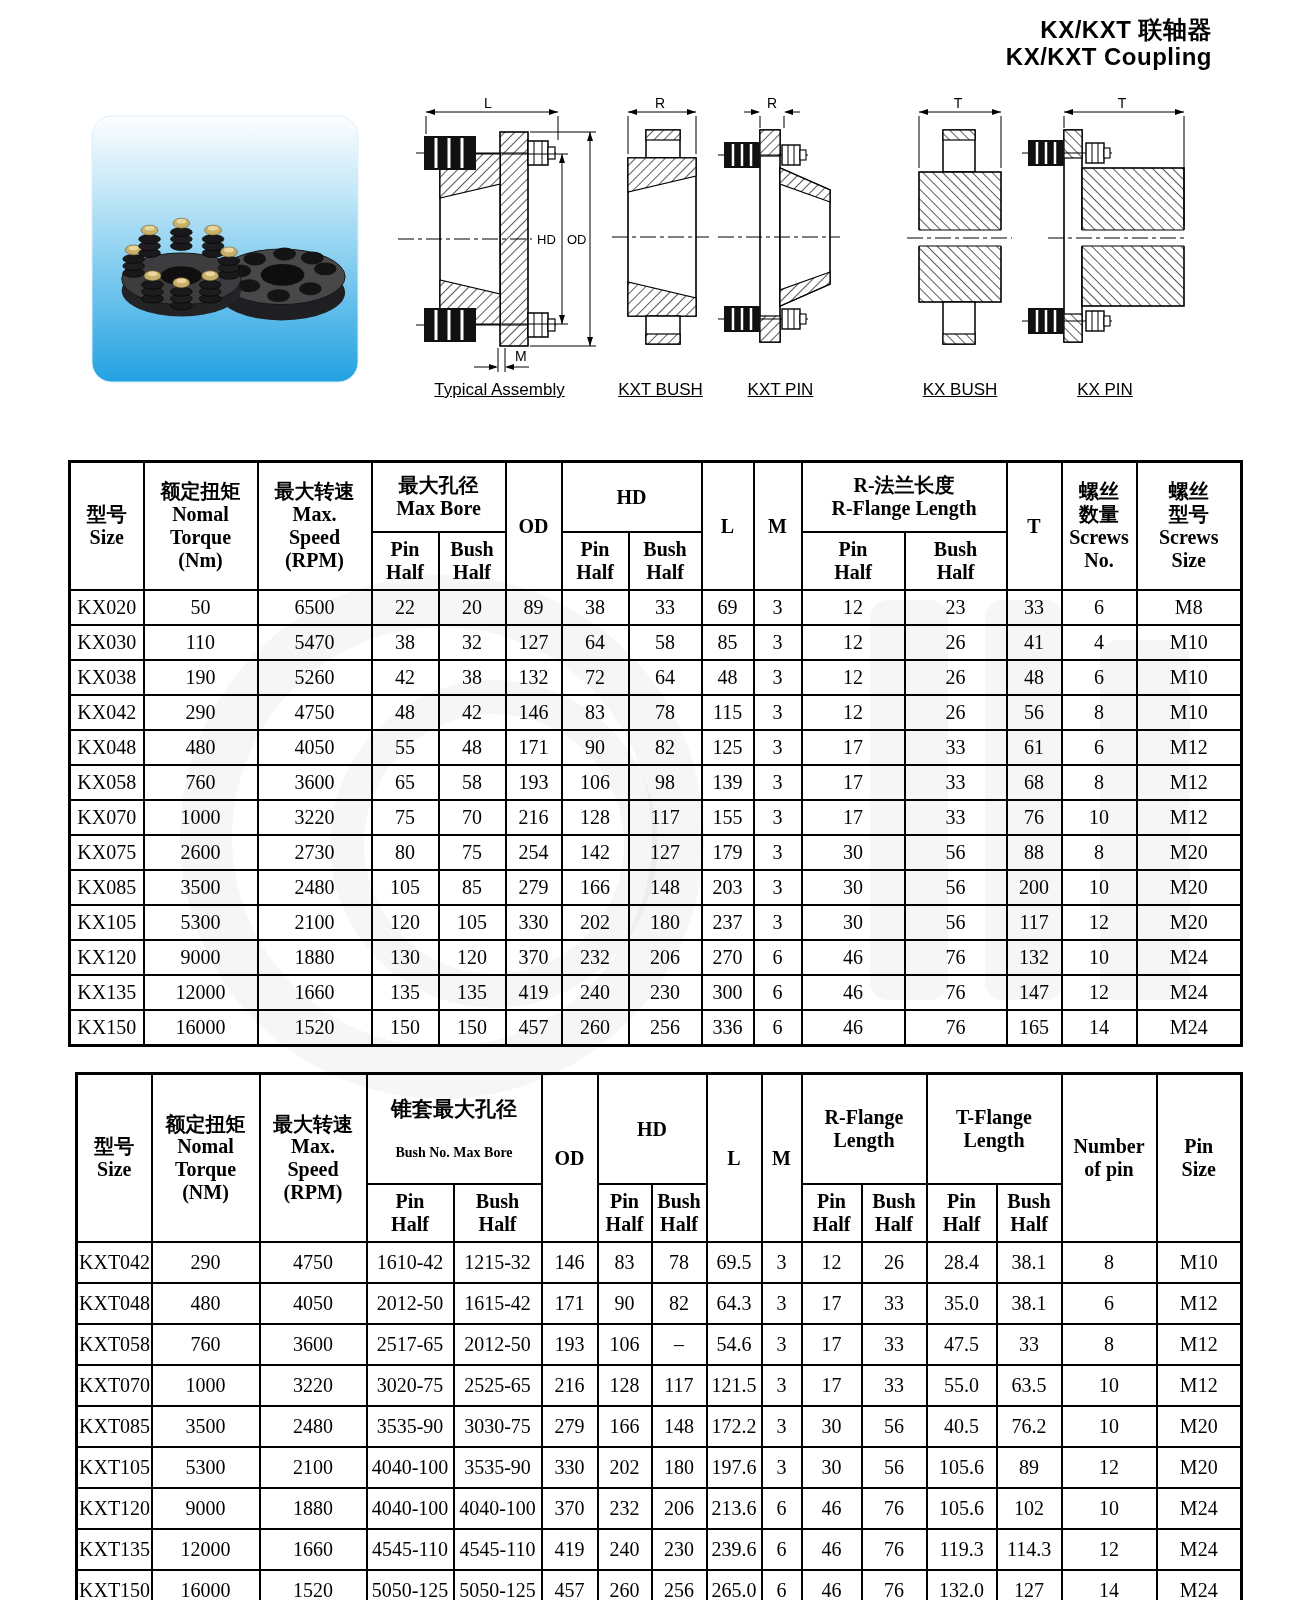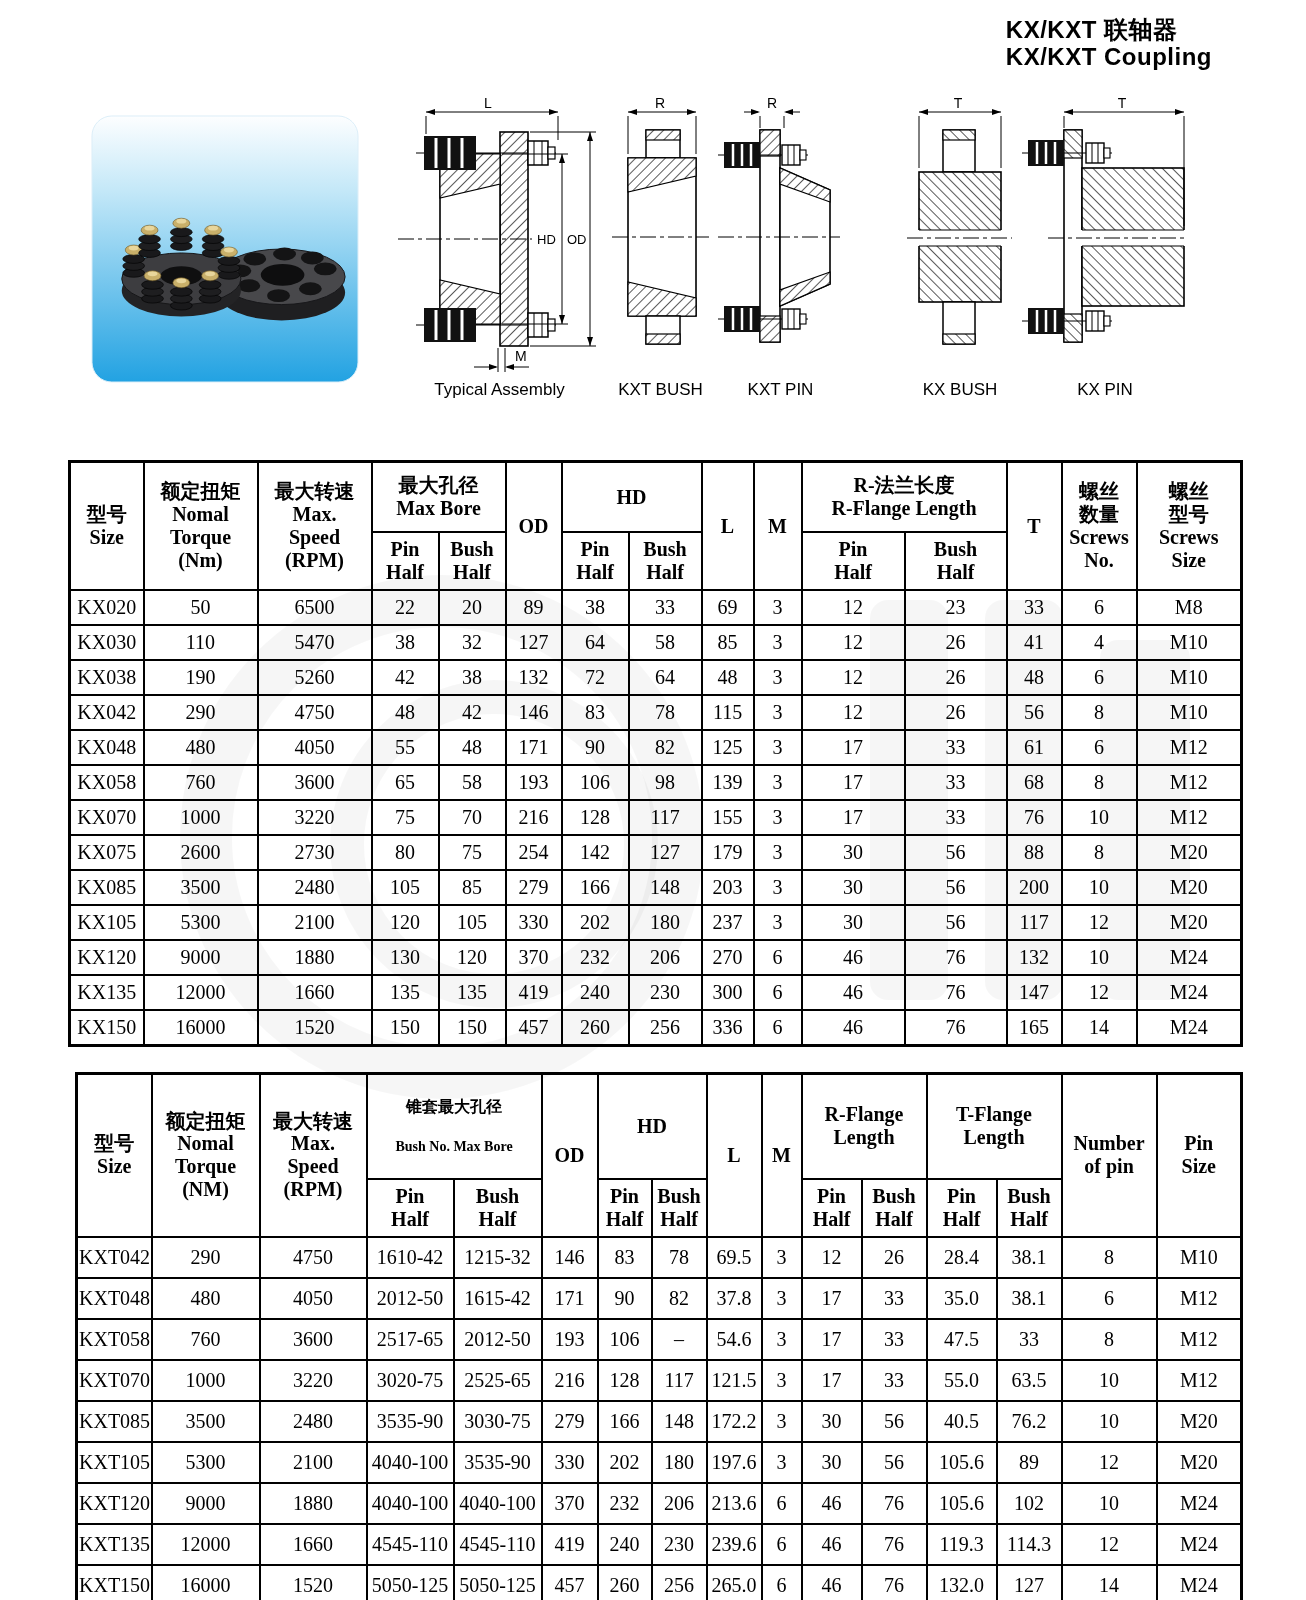"KX/KXT 联轴器" .titles { text-align: left -> right }
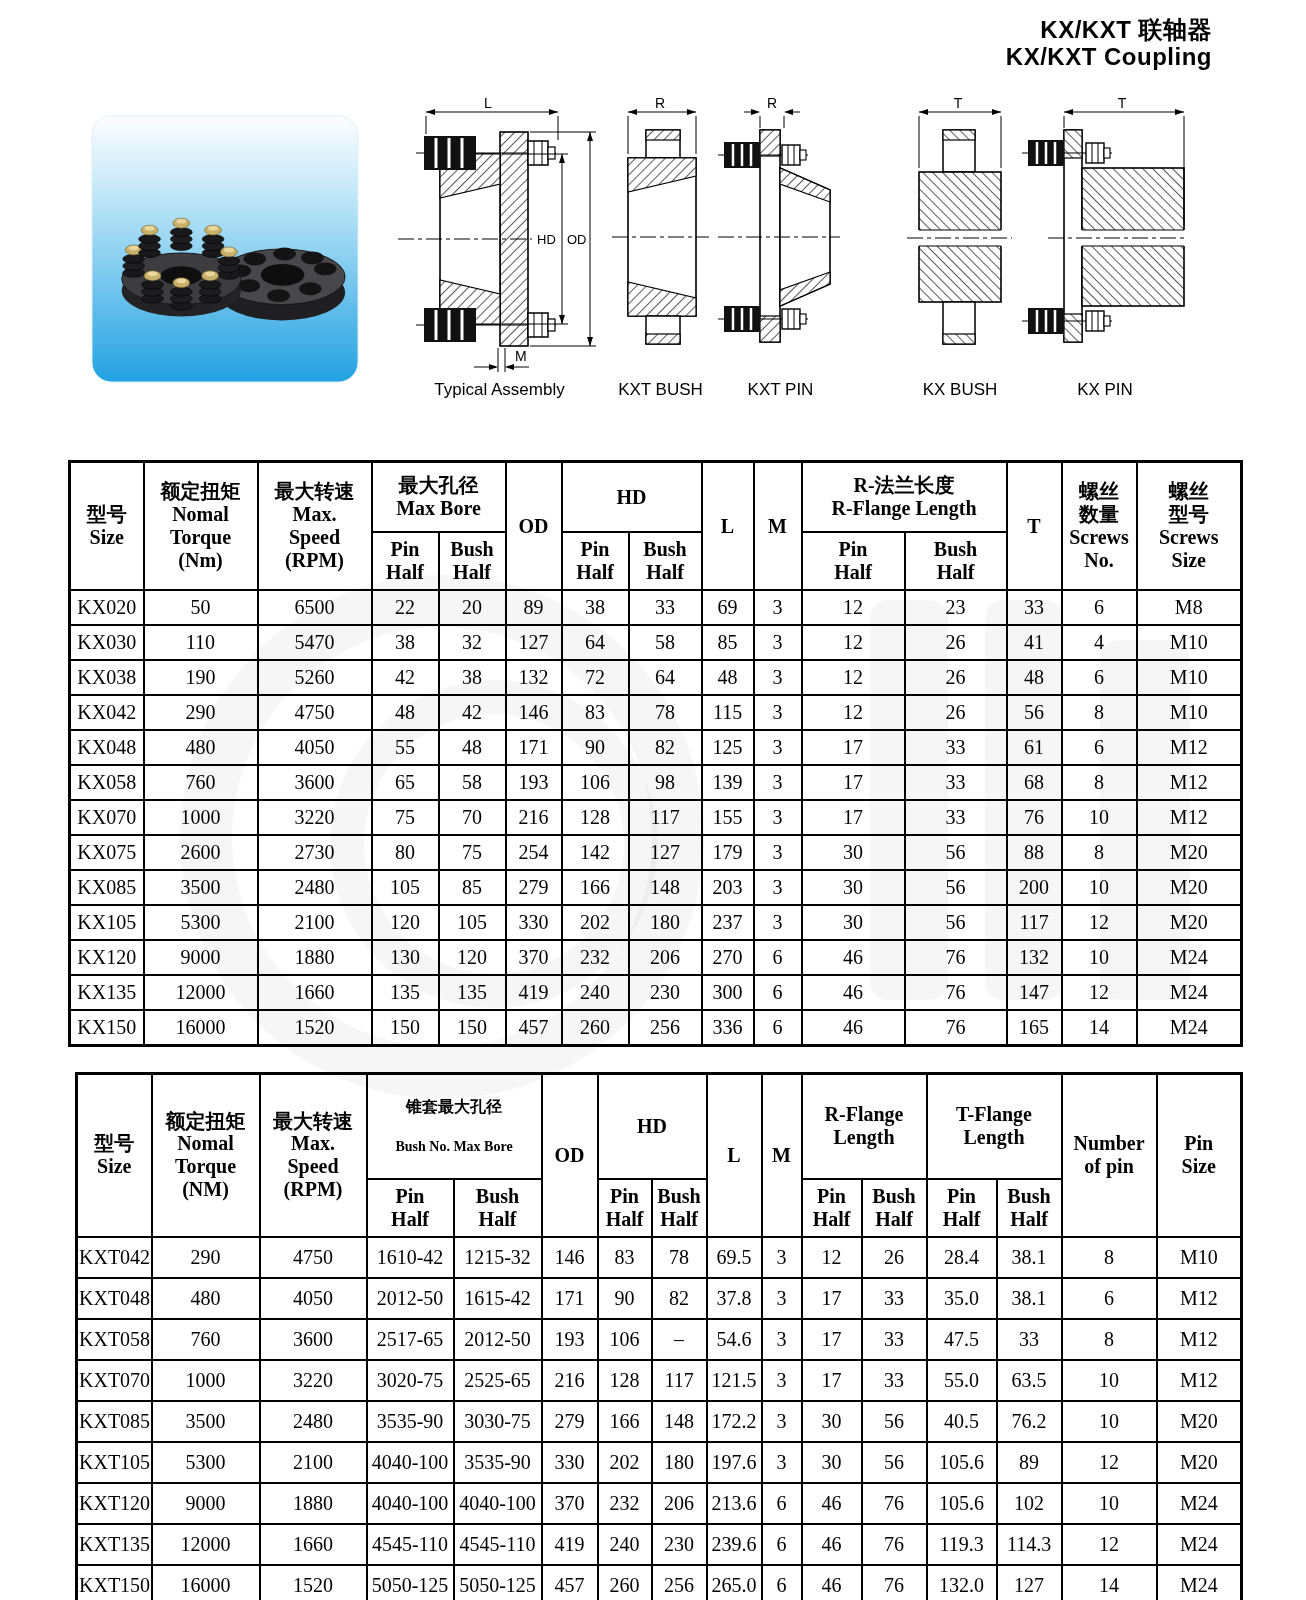"Typical Assembly" figure figcaption { text-decoration: none -> underline }
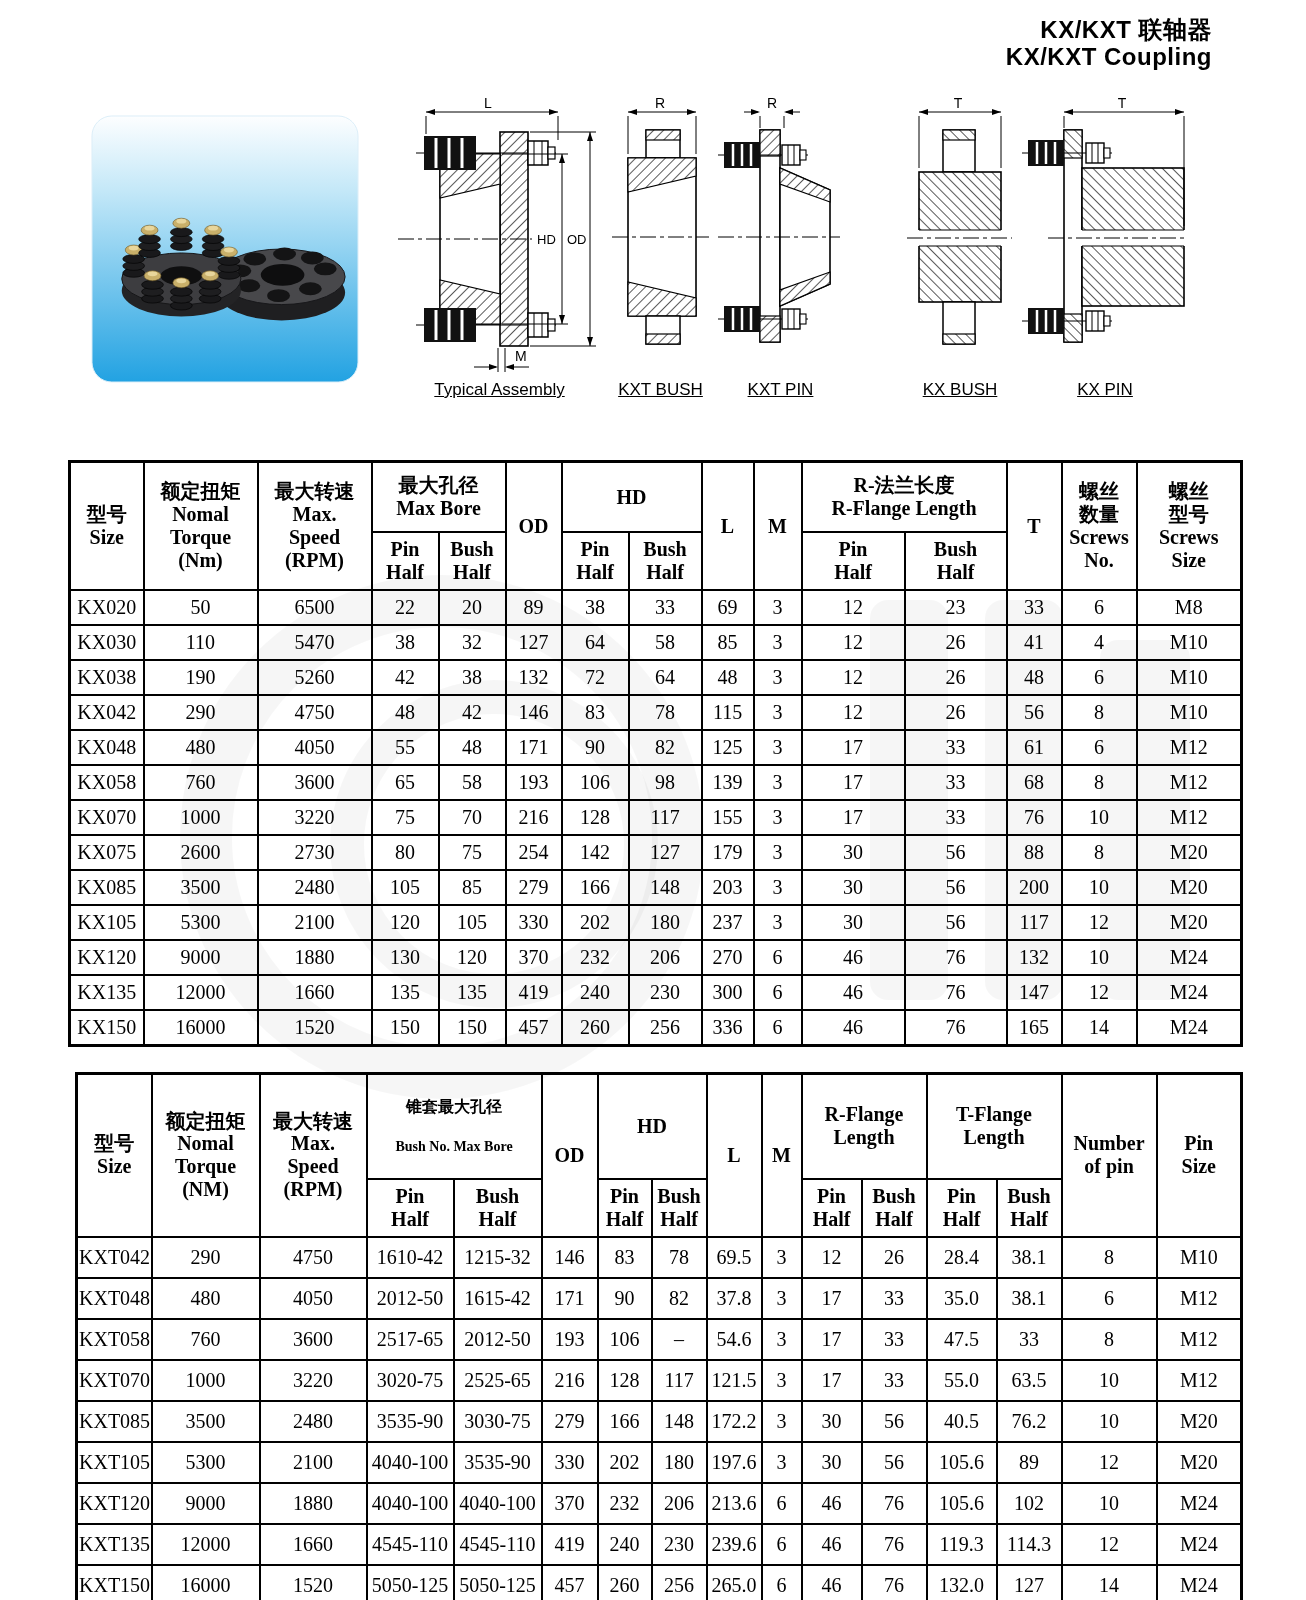"锥套最大孔径" .hdr-big { font-size: 16px -> 21px }
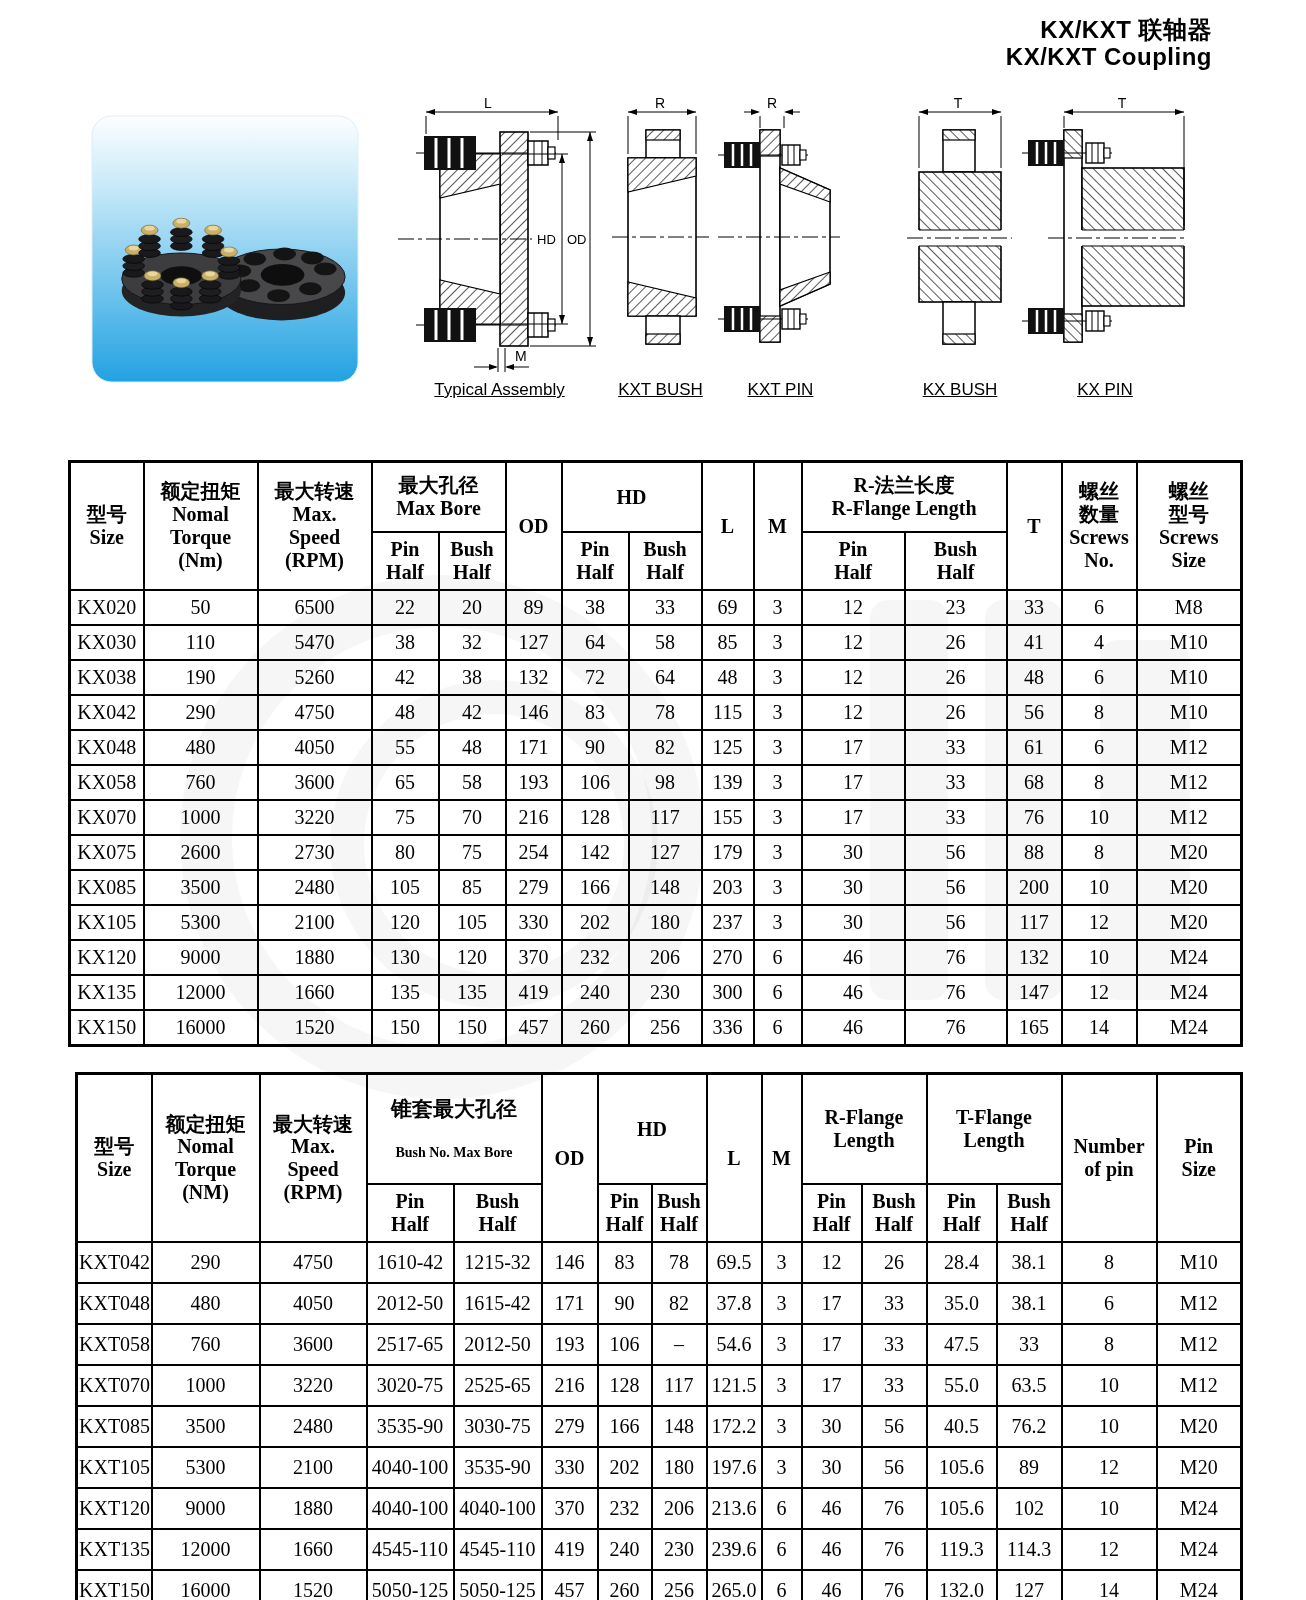"37.8" td { text: 37.8 -> 64.3 }
